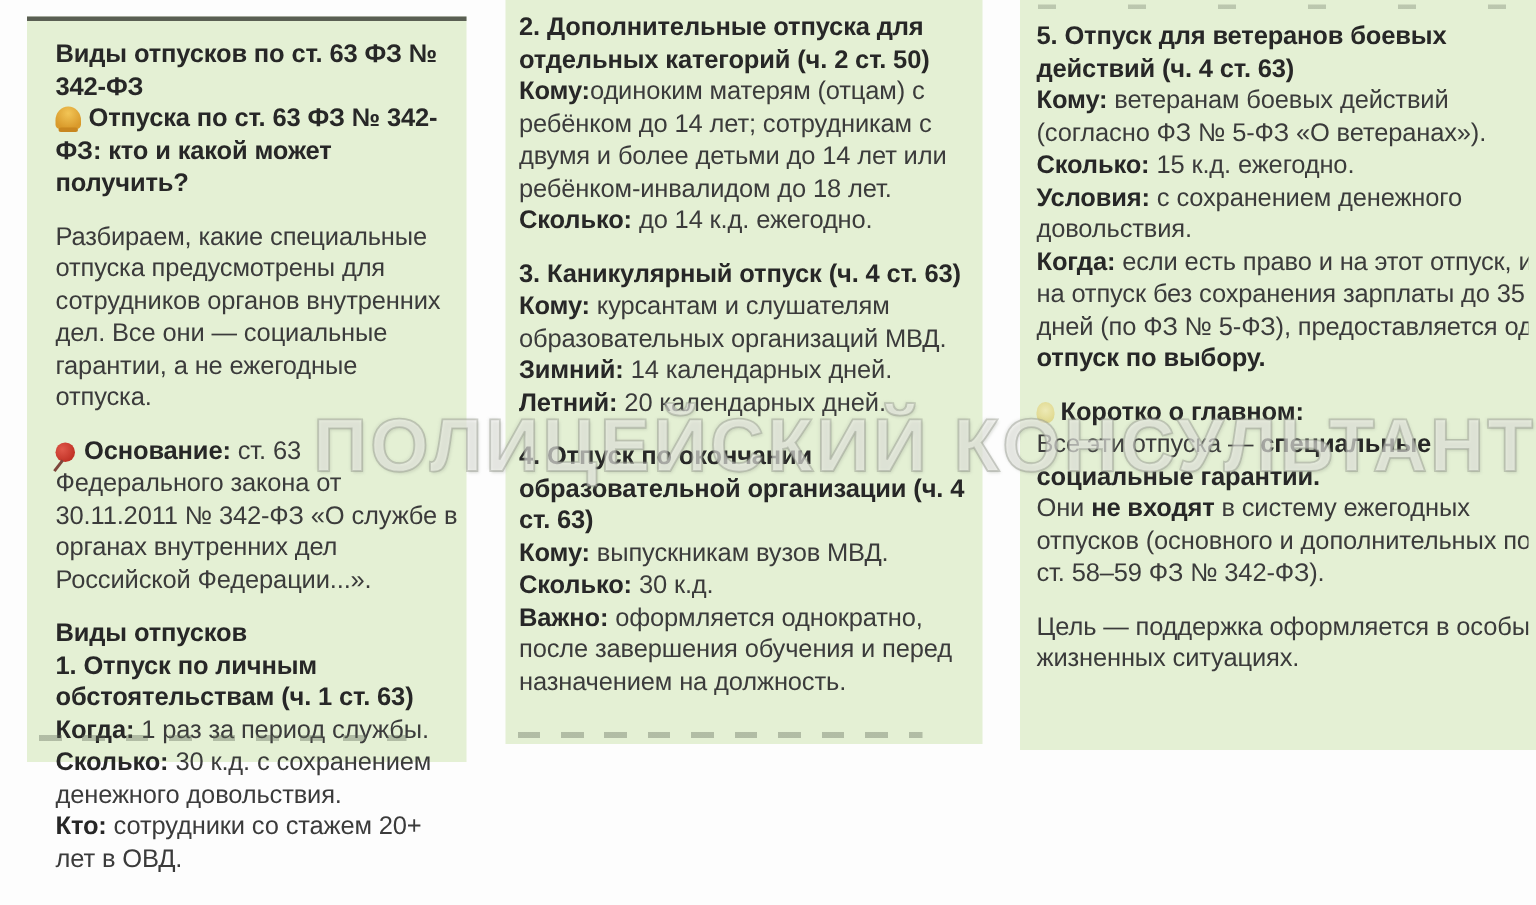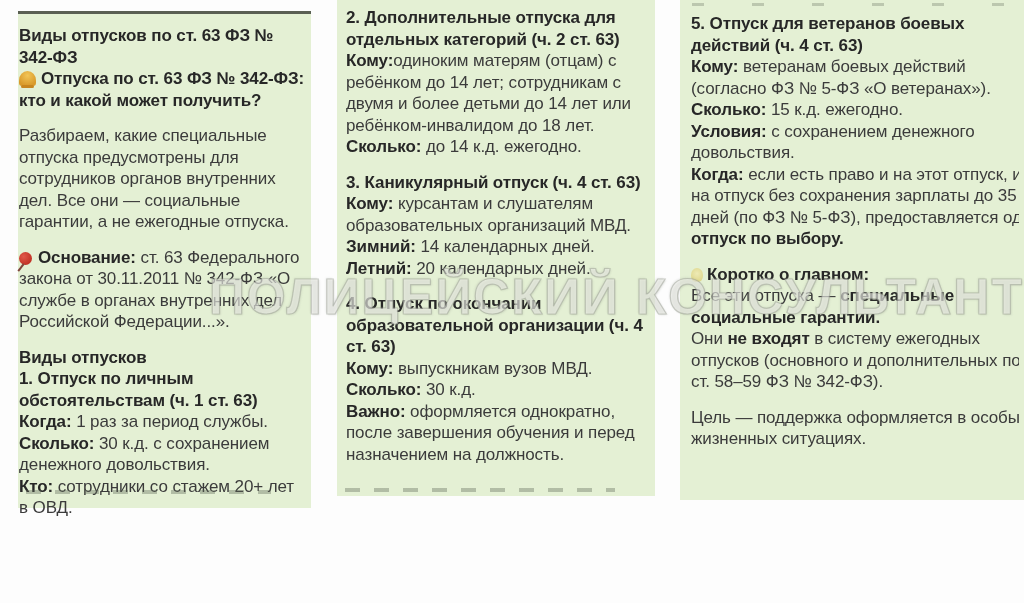"2. Дополнительные отпуска для отдельных" span.b { text: 63 -> 50 }
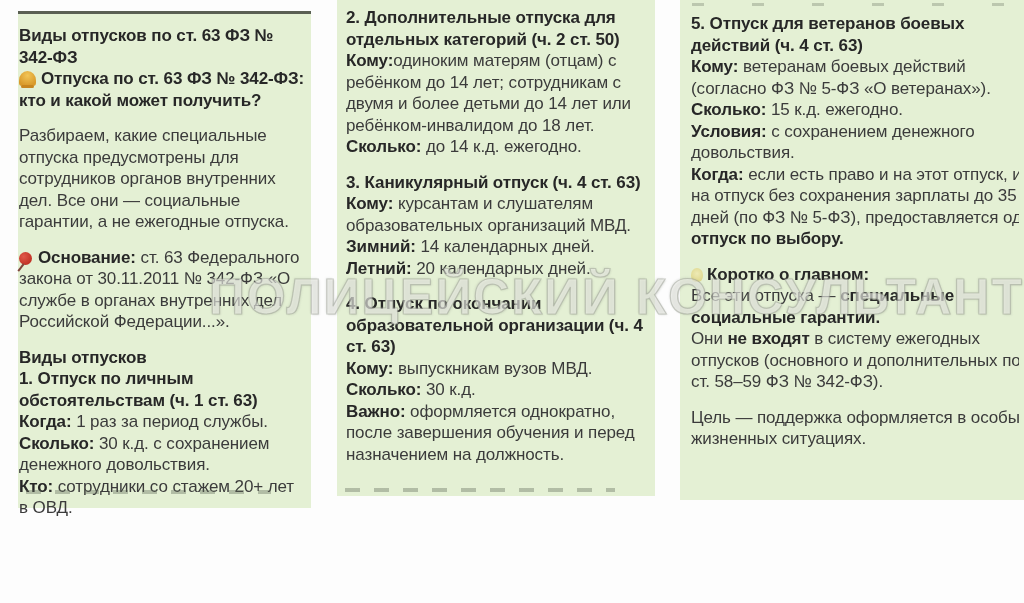"Виды отпусков по ст. 63" .panel1 { padding: 11px 6px 0 1px -> 11px 6px 0 19px }
